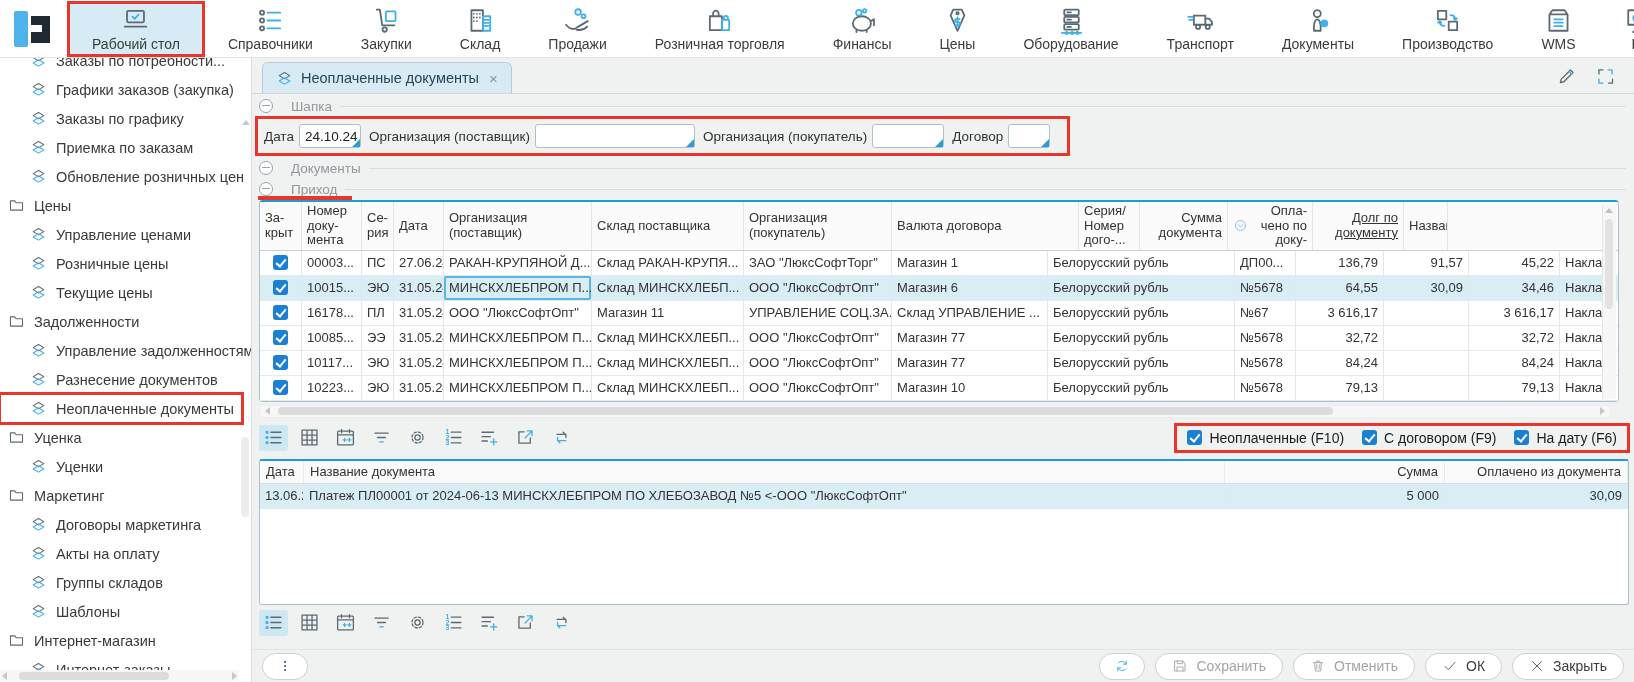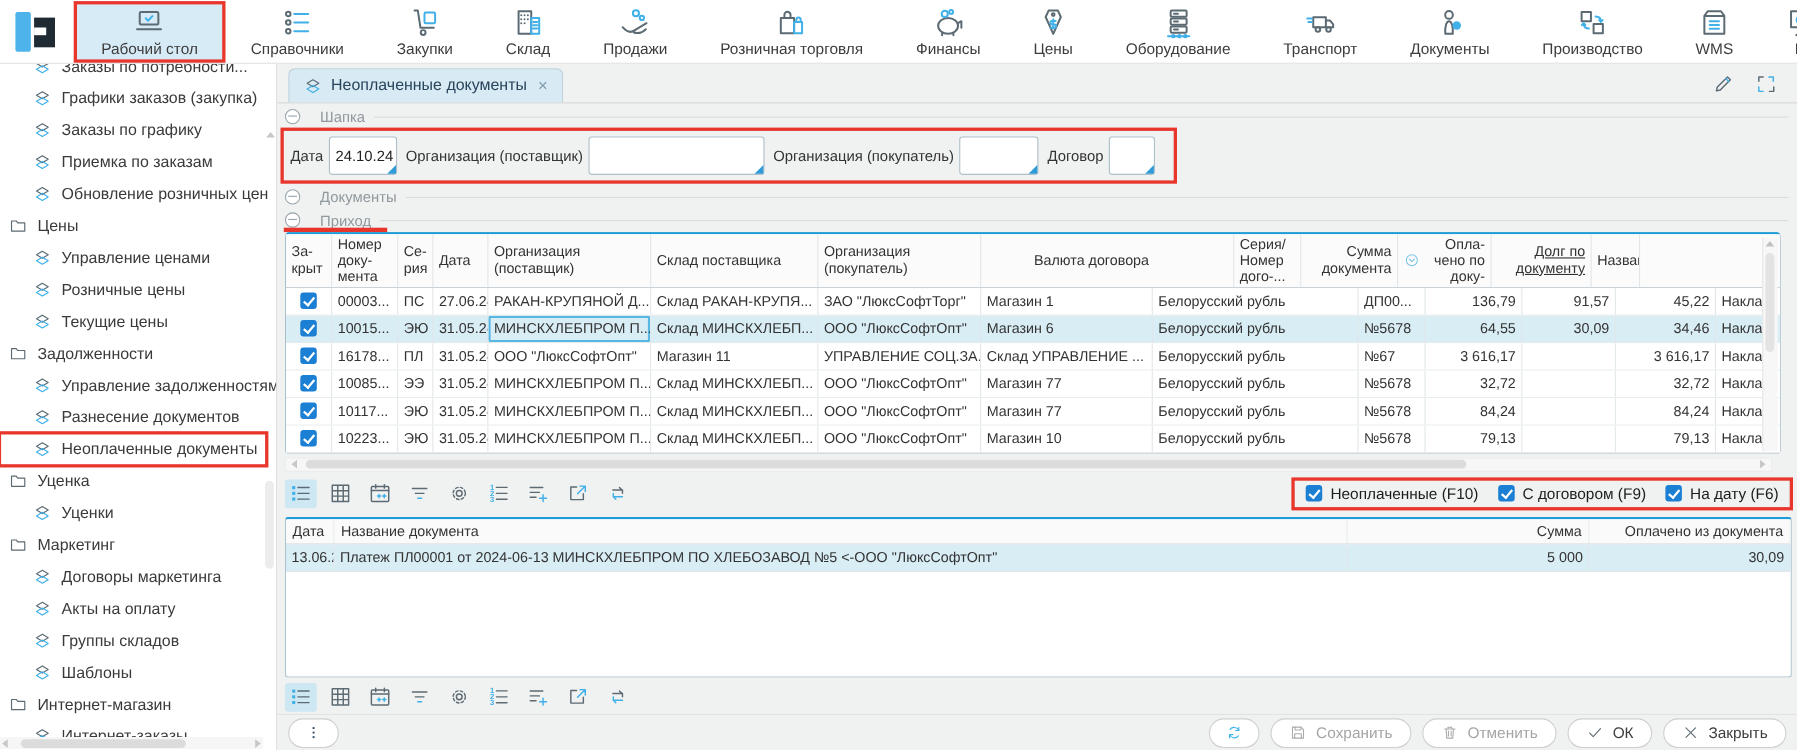"24.10.24" .tinput { height: 35px -> 24px }
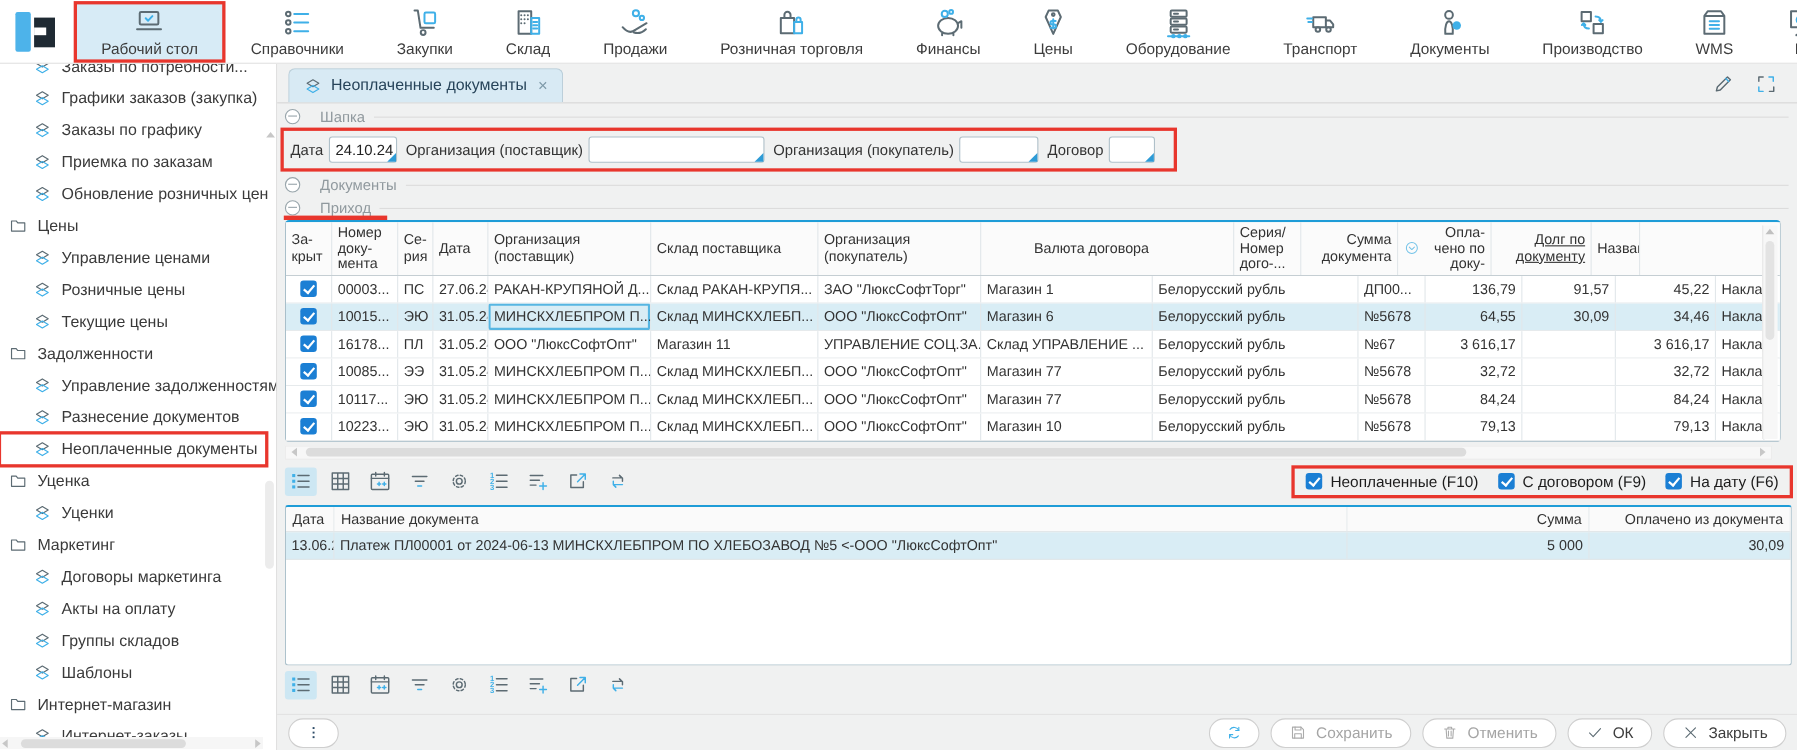"Валюта договора" div.th { margin-left: 43px -> none }
